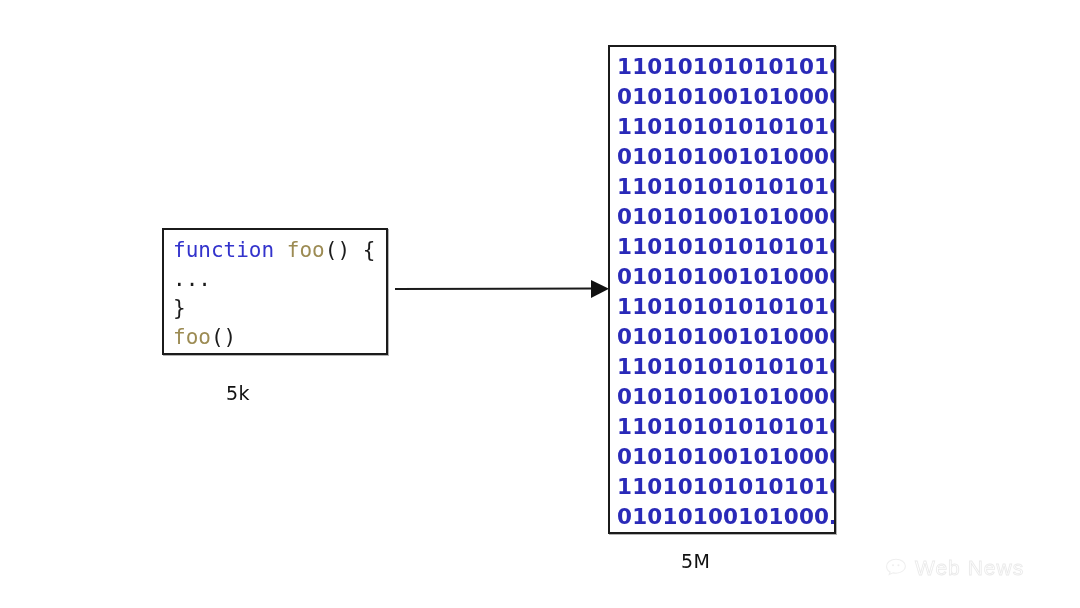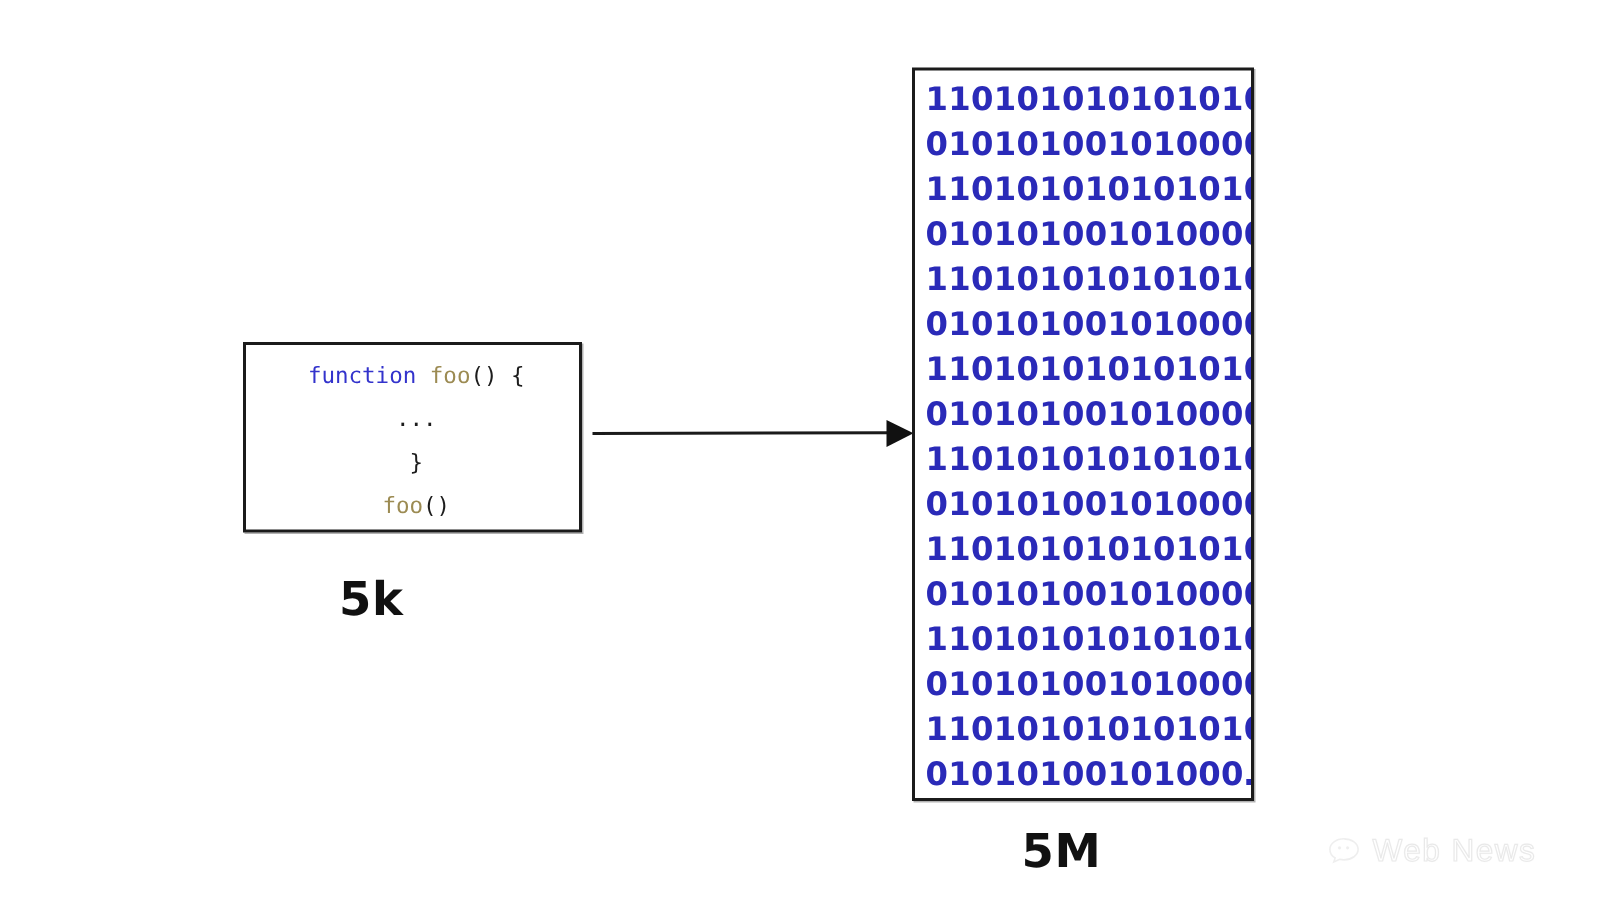"function foo() {" .code-lines { font-size: 15px -> 21px; text-align: center -> none }
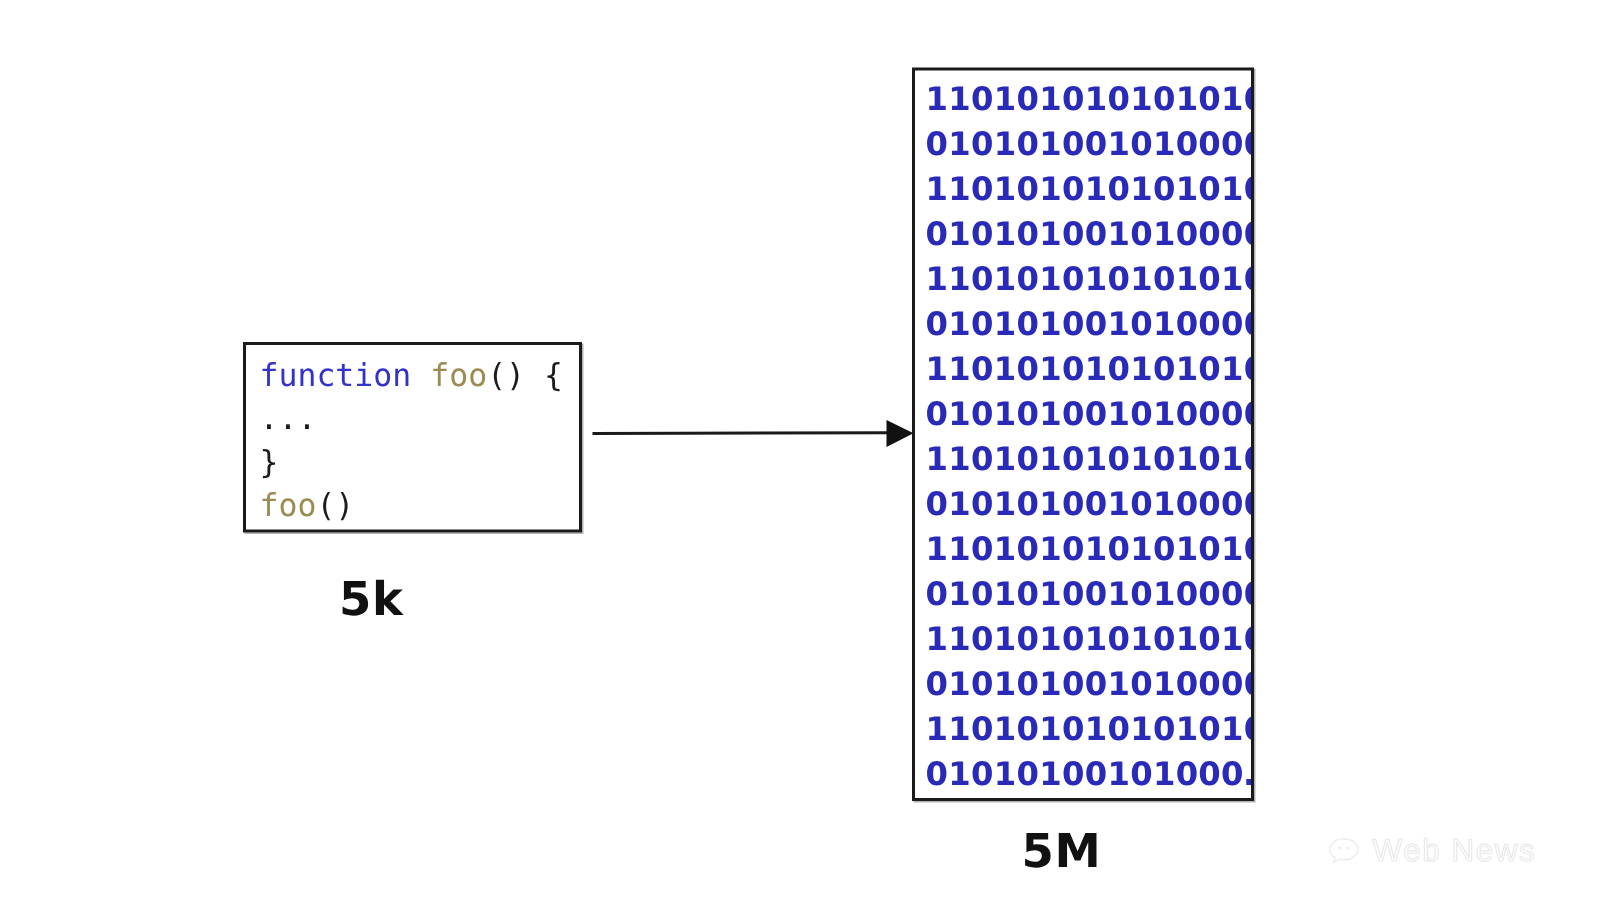"5k" .size-label { font-size: 31px -> 19px; font-weight: bold -> normal }
